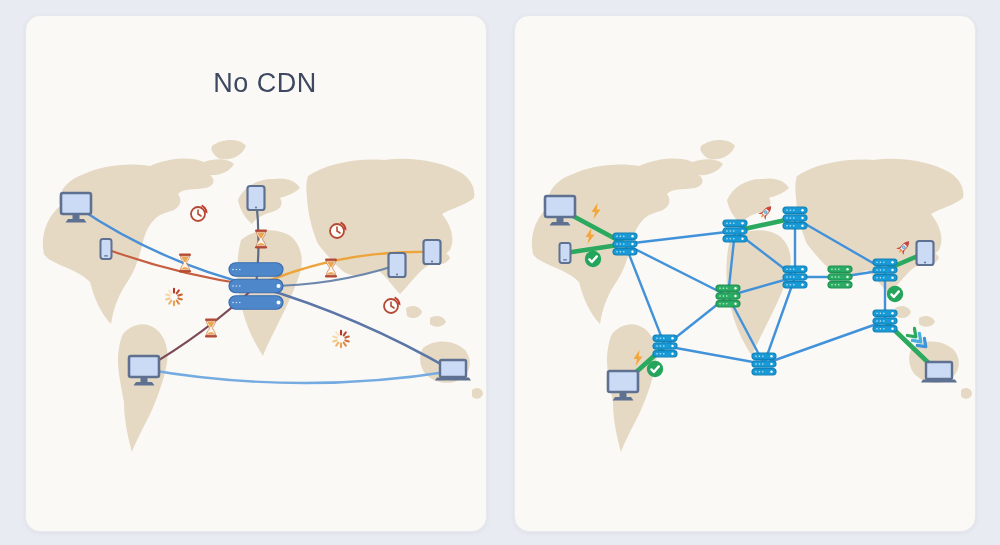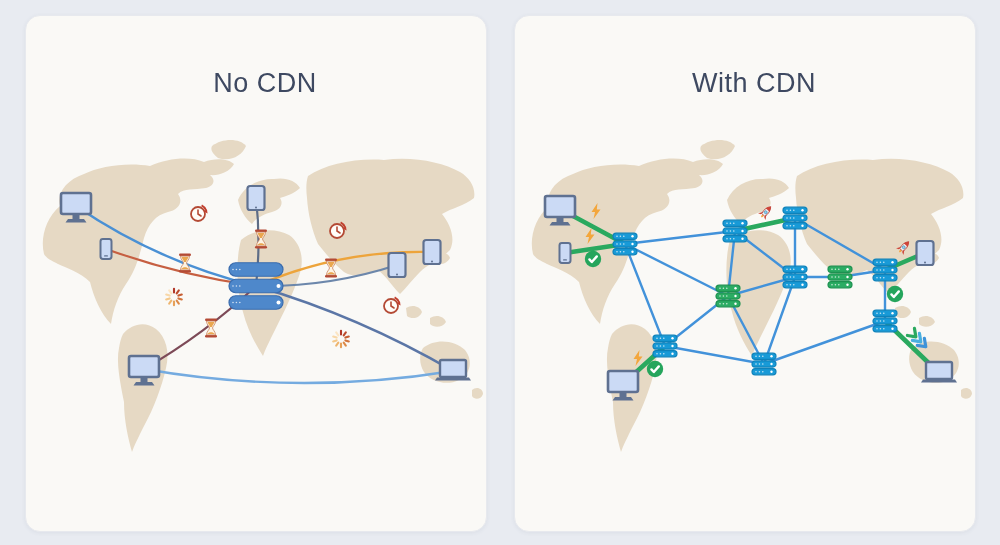"With CDN" h2 { html: <h2>With CDN</h2> -> none }
